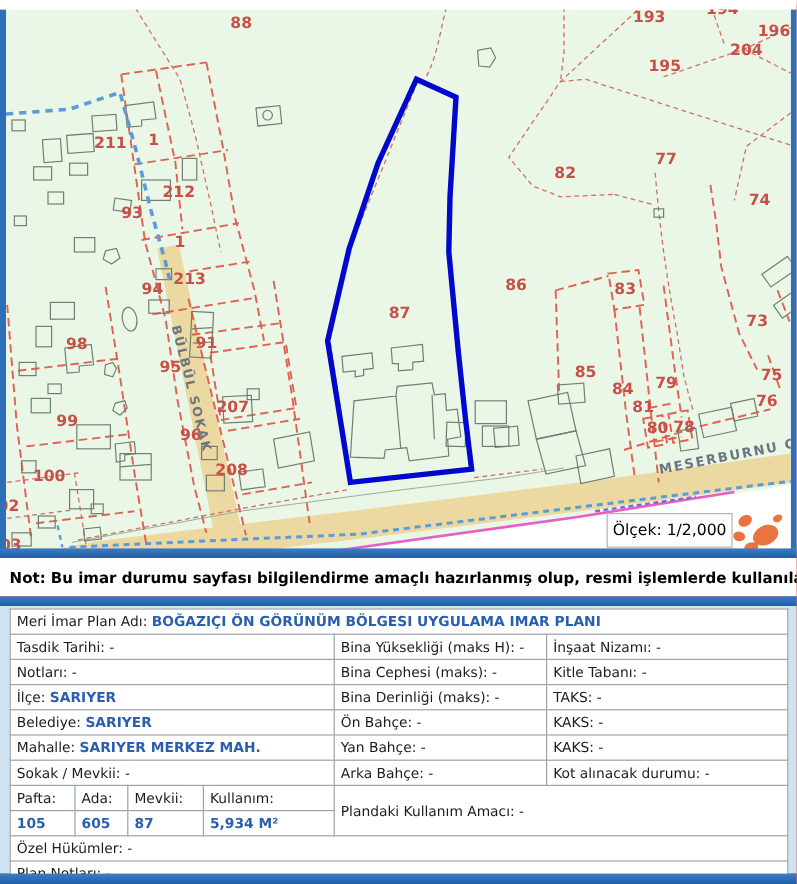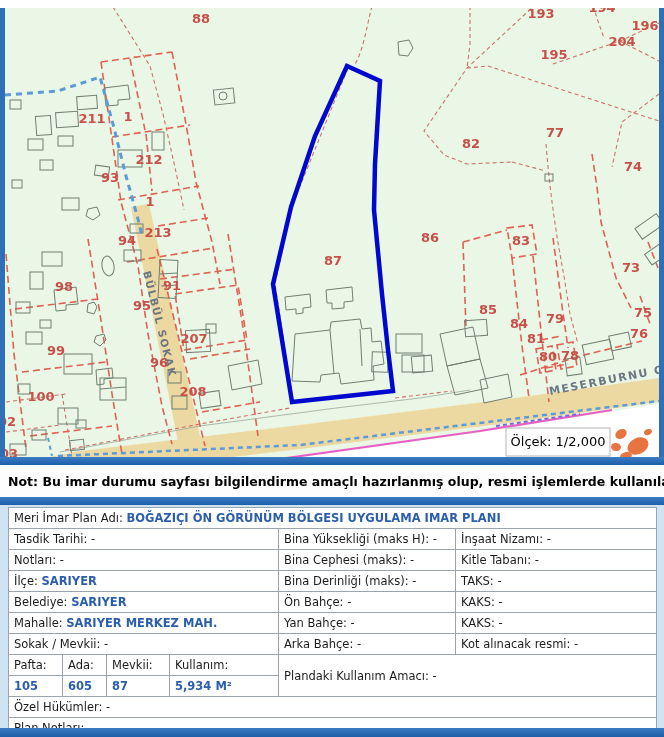"Kot alınacak resmi:" span { text: resmi -> durumu }
